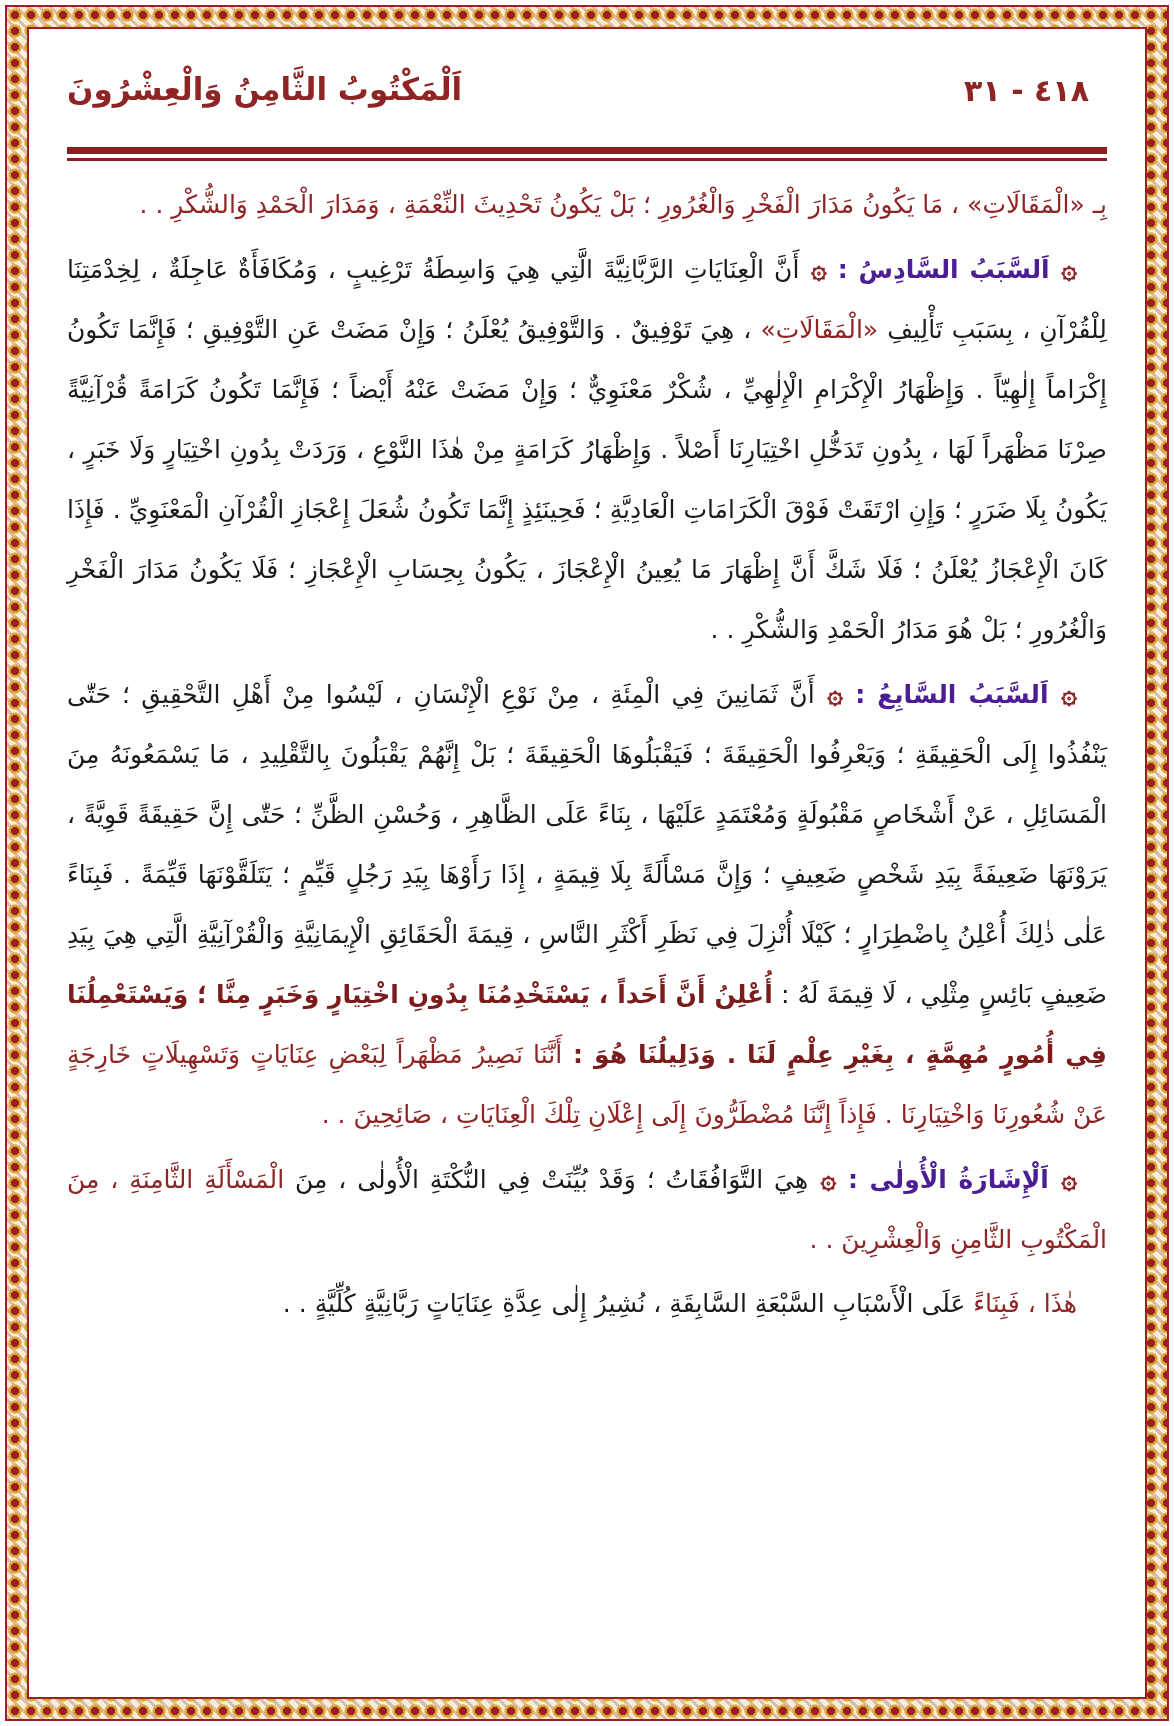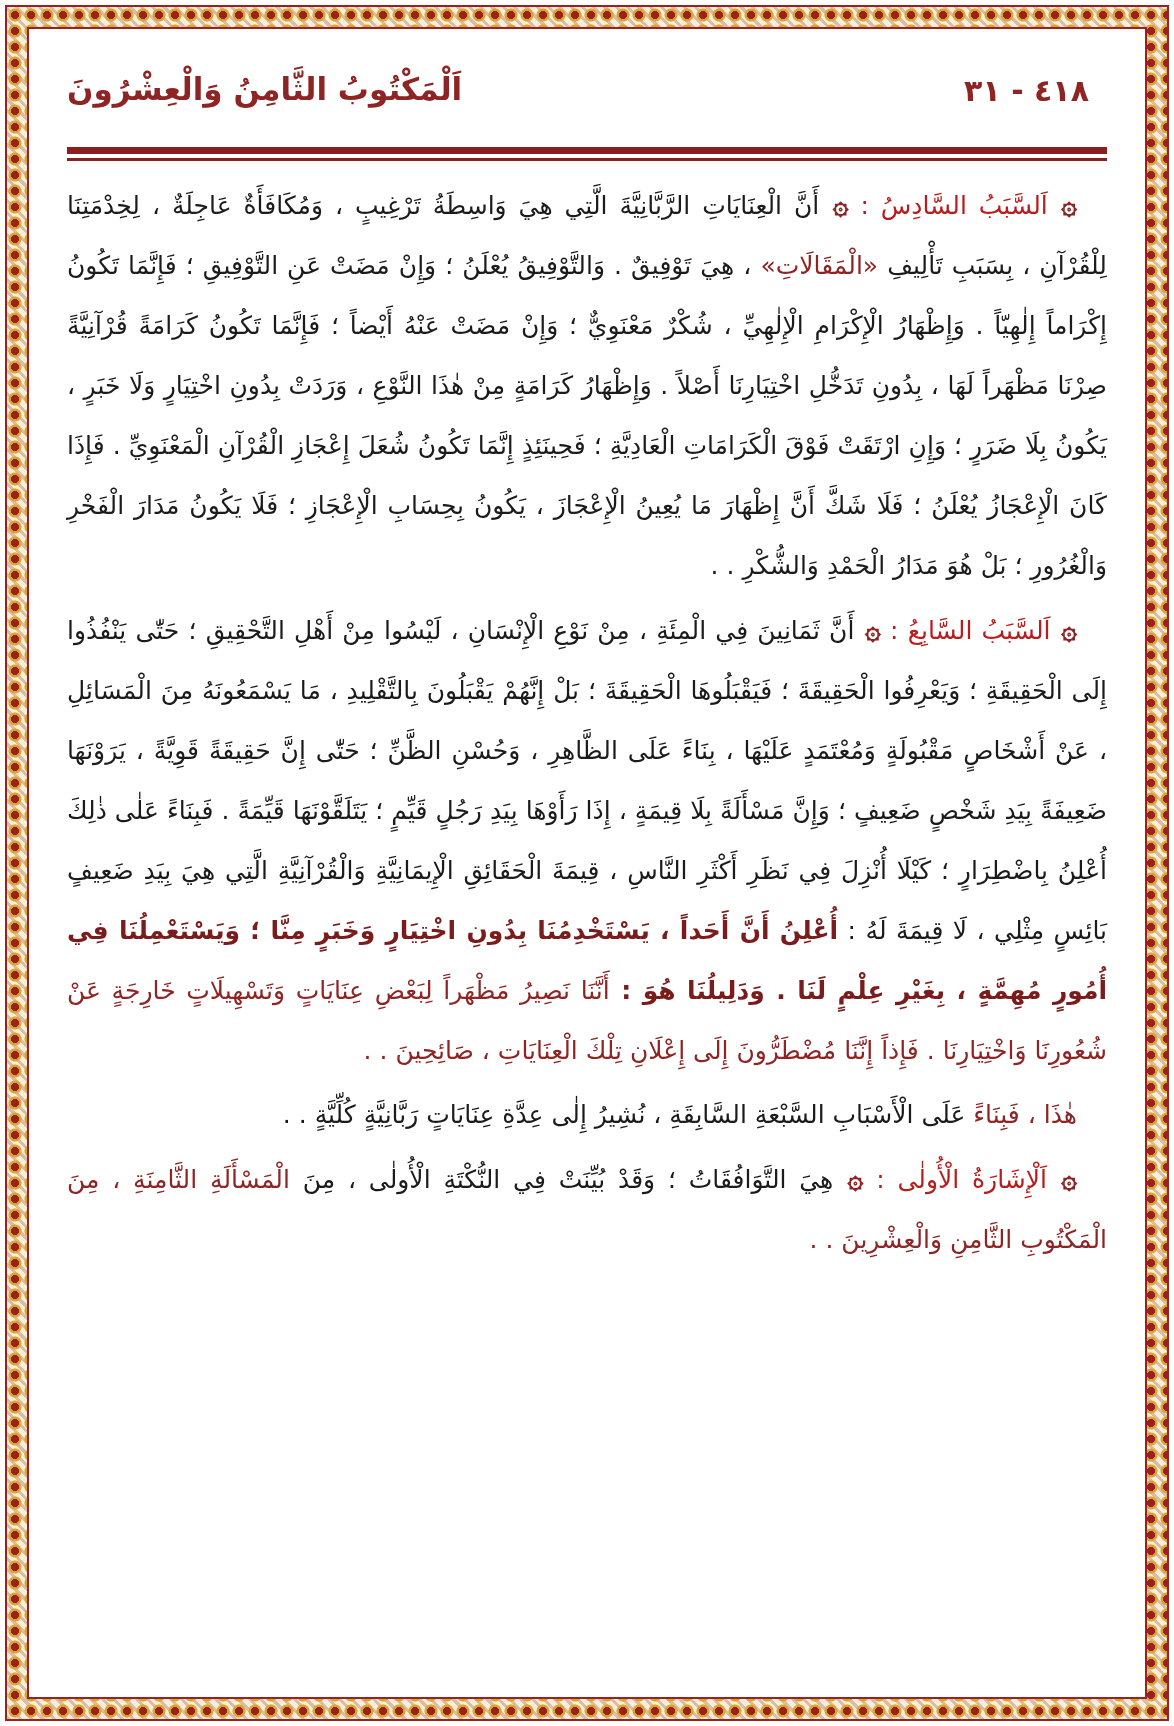"بِـ «الْمَقَالَاتِ» ، مَا يَكُونُ" p.para { html: none -> <p><span>بِـ «الْمَقَالَاتِ» ، مَا يَكُونُ مَدَارَ الْفَخْرِ وَالْغُرُورِ ؛ بَلْ يَكُونُ تَحْدِيثَ النِّعْمَةِ ، وَمَدَارَ الْحَمْدِ وَالشُّكْرِ . .</span></p> }
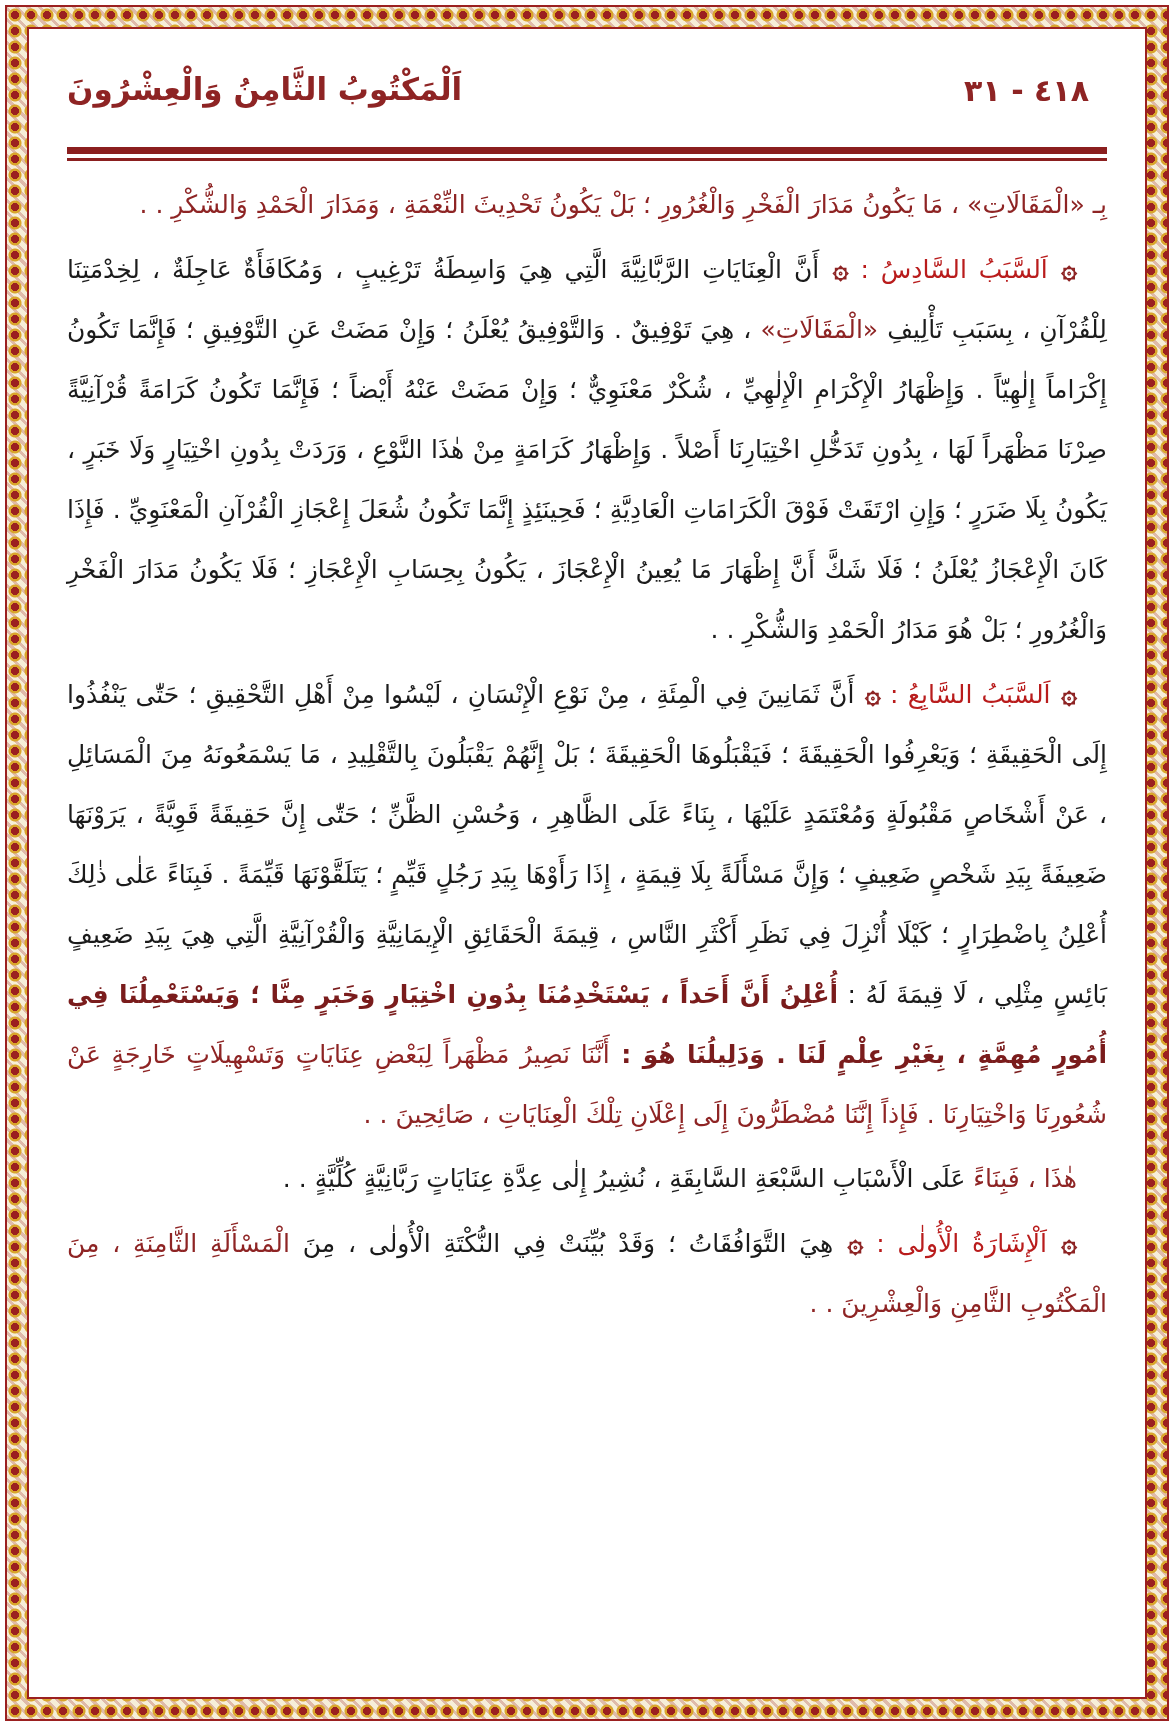"اَلسَّبَبُ السَّادِسُ :" .seg-heading { color: #b91c1c -> #4c1d95; font-weight: normal -> bold }
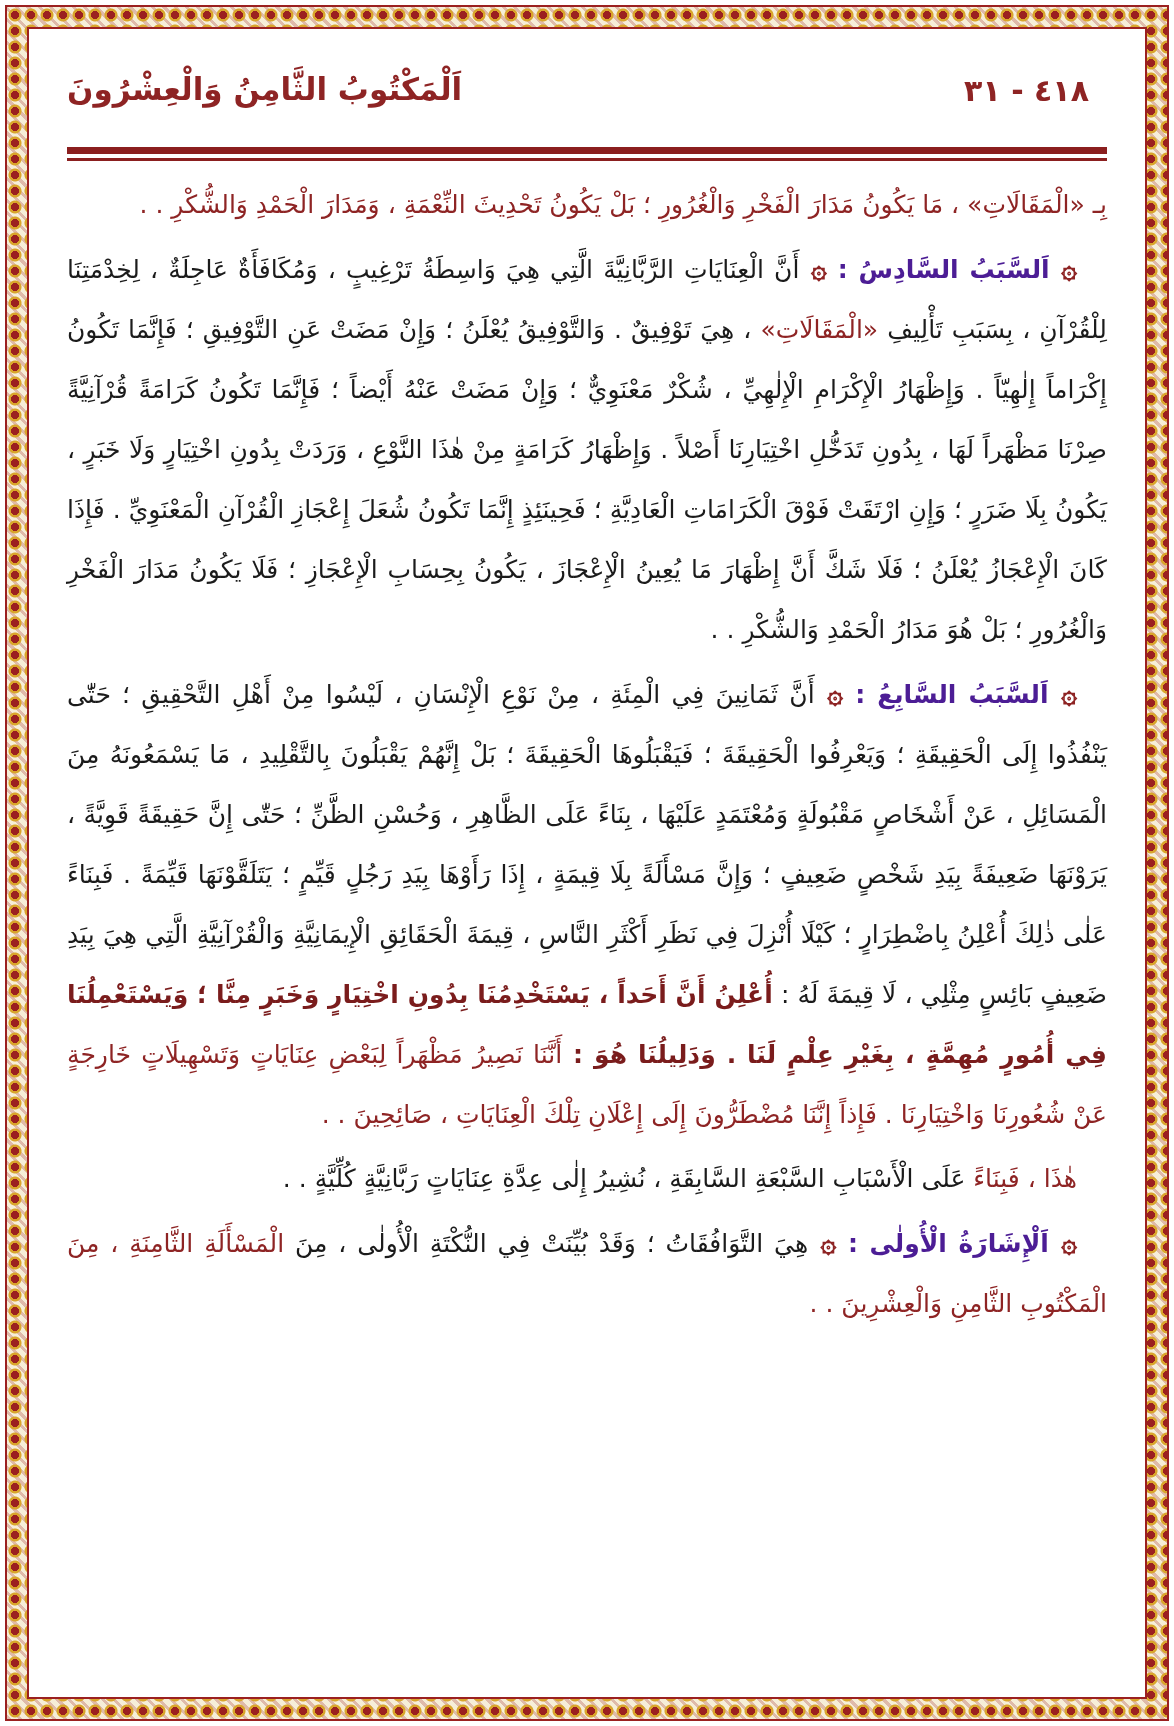"هٰذَا ، فَبِنَاءً عَلَى الْأَسْبَابِ" p.para { order: before "۞ اَلْإِشَارَةُ الْأُولٰى : ۞" -> after "۞ اَلْإِشَارَةُ الْأُولٰى : ۞" }
